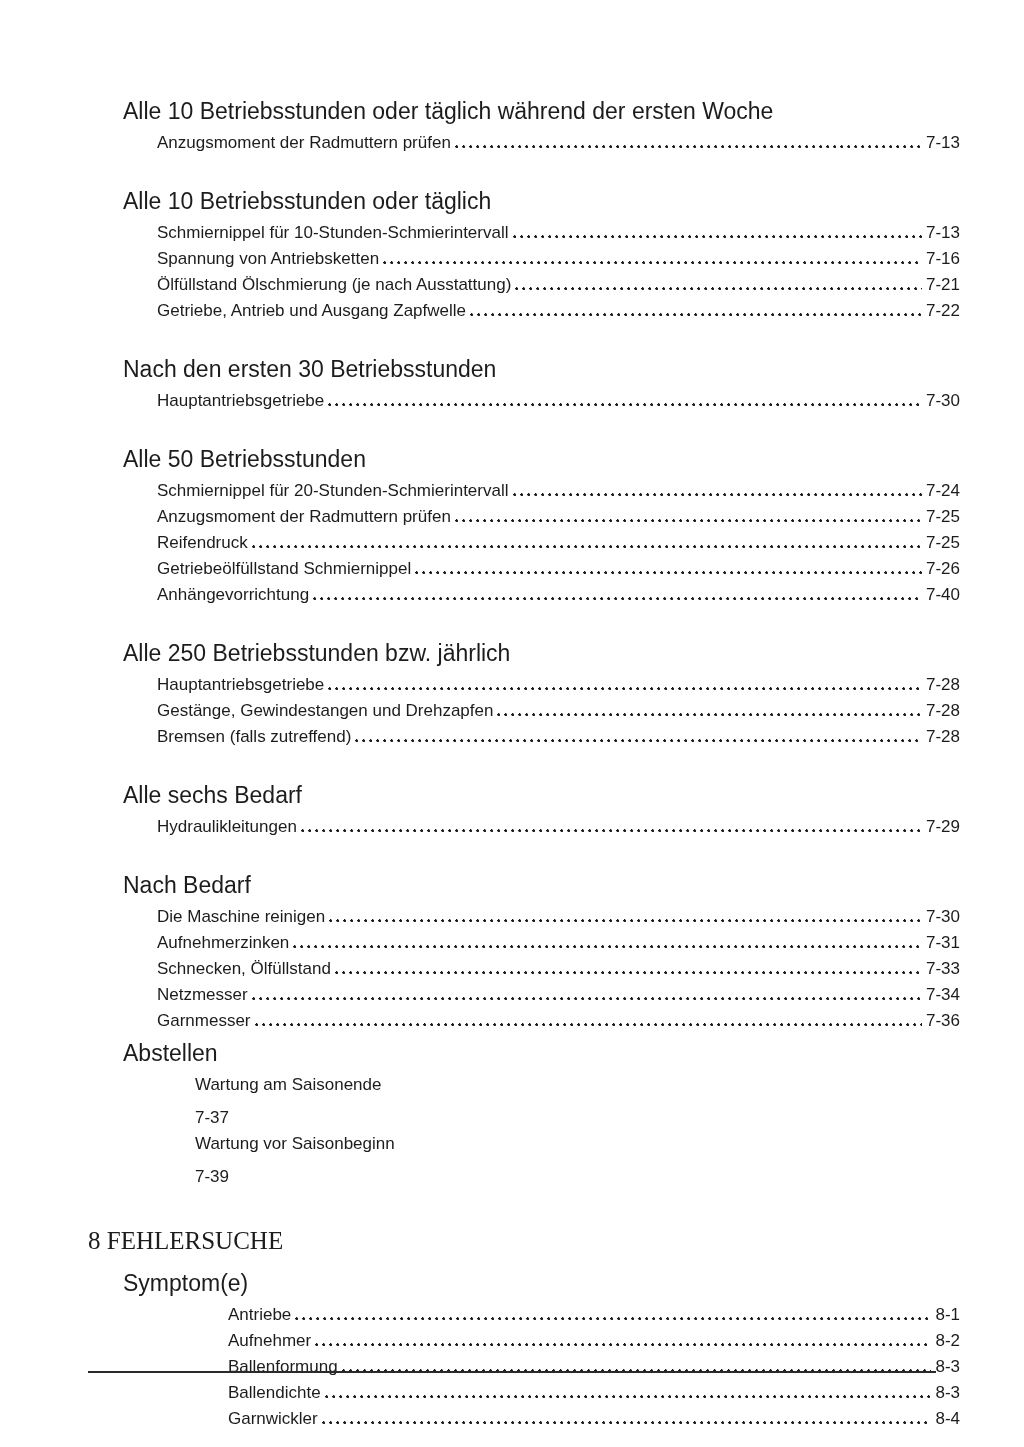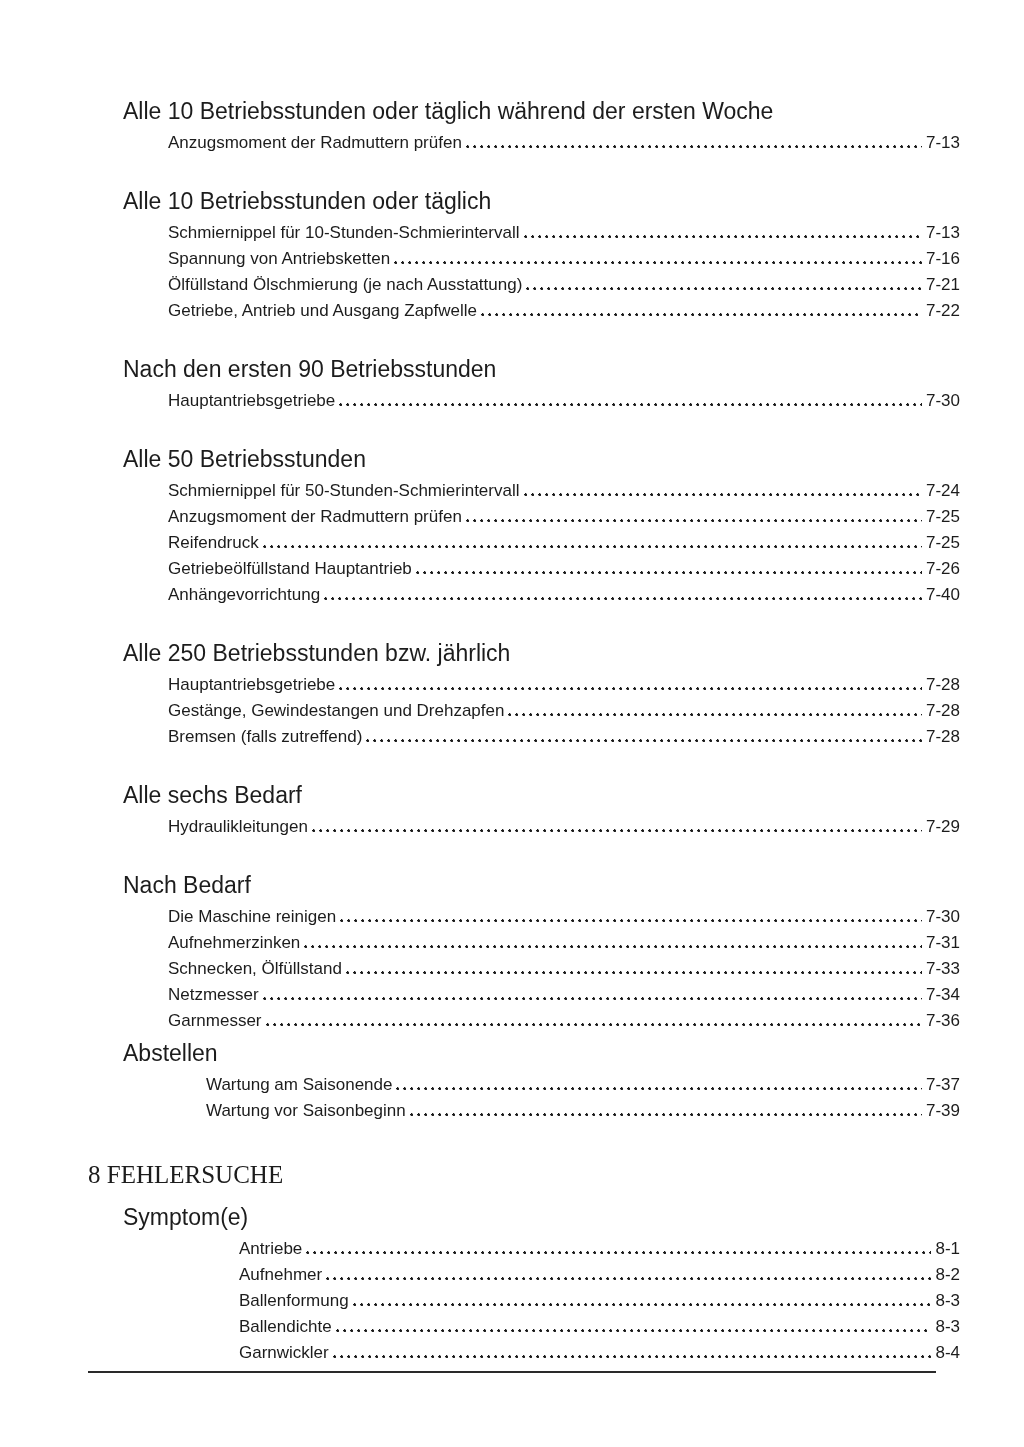"Anzugsmoment der Radmuttern prüfen" .entry-label { margin-left: 11px -> none }
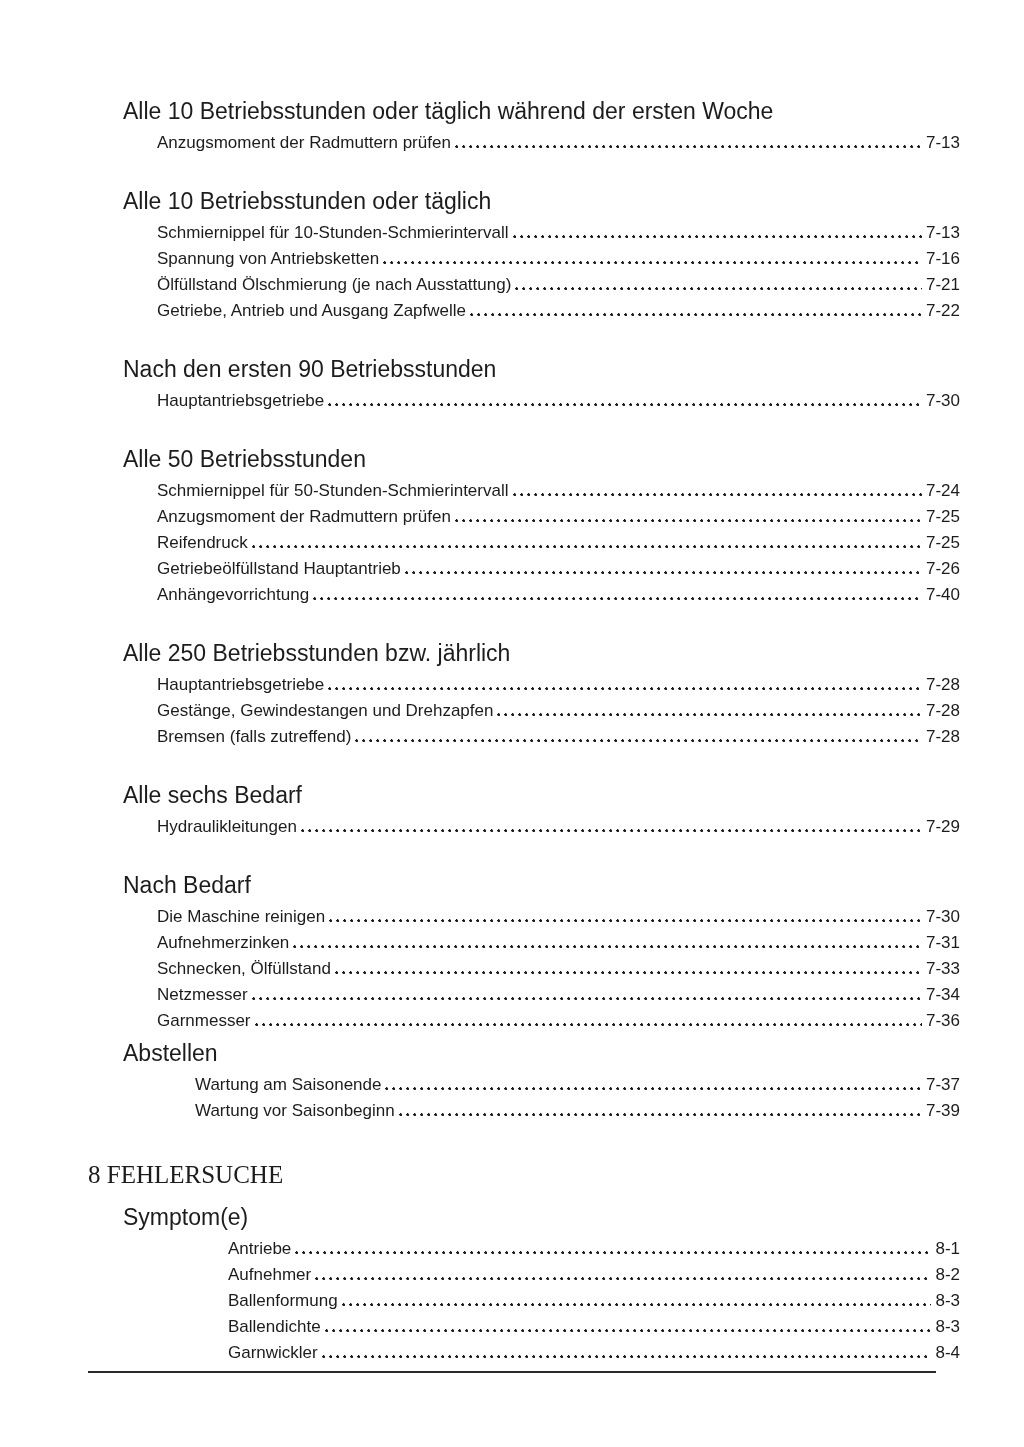"Nach den ersten 90 Betriebsstunden" div.section-heading { text: 90 -> 30 }
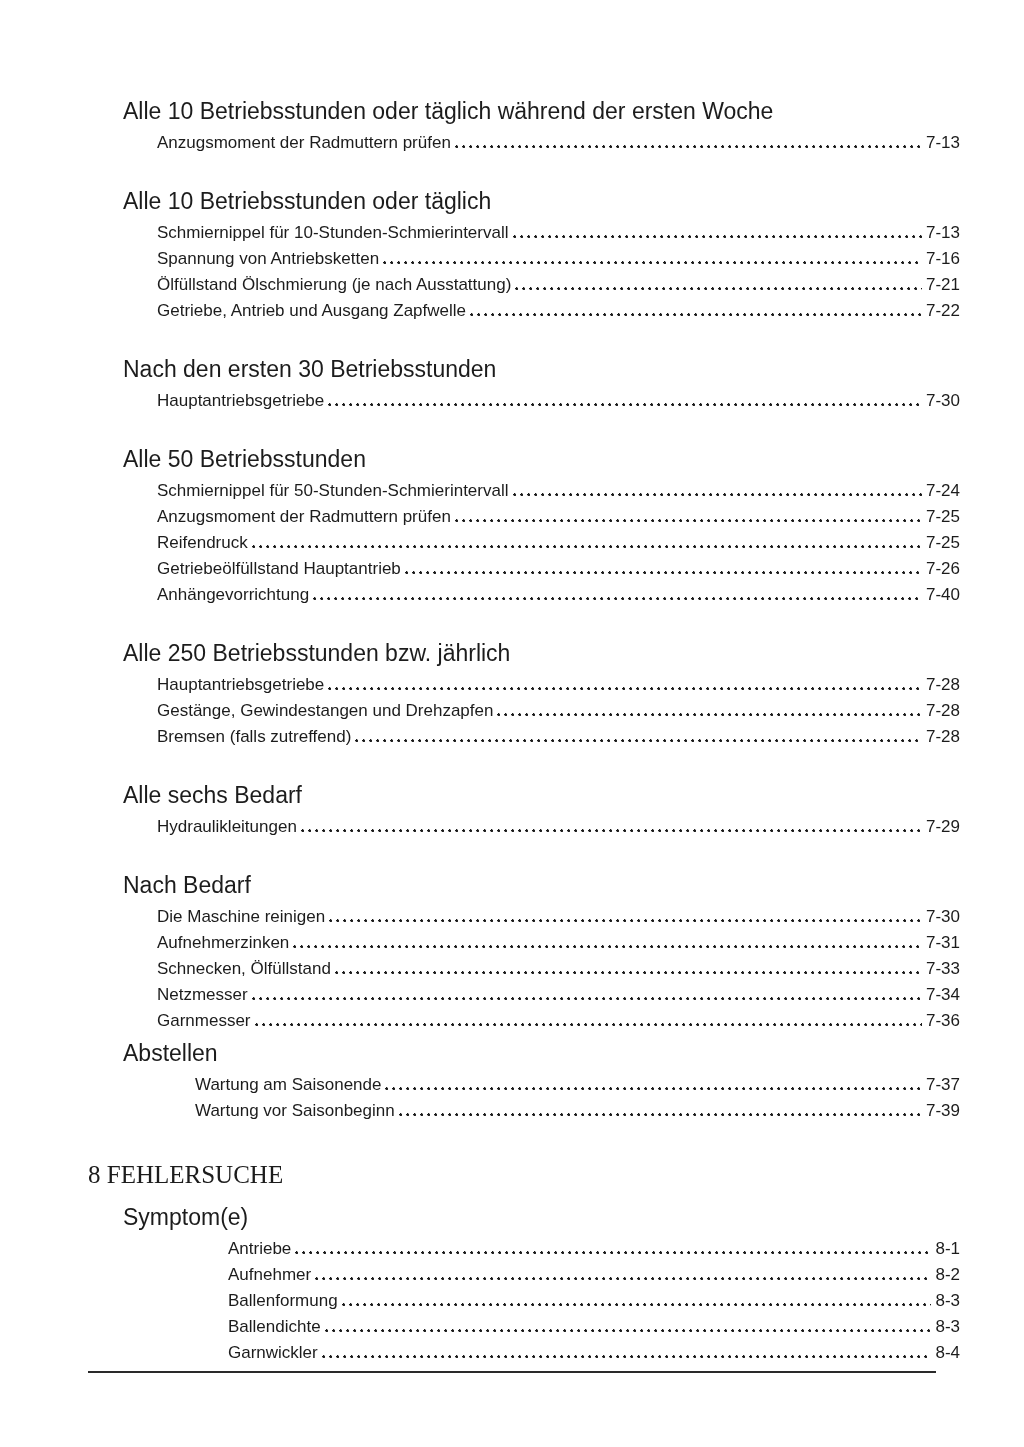"Schmiernippel für 50-Stunden-Schmierintervall" span.entry-label { text: 50-Stunden-Schmierintervall -> 20-Stunden-Schmierintervall }
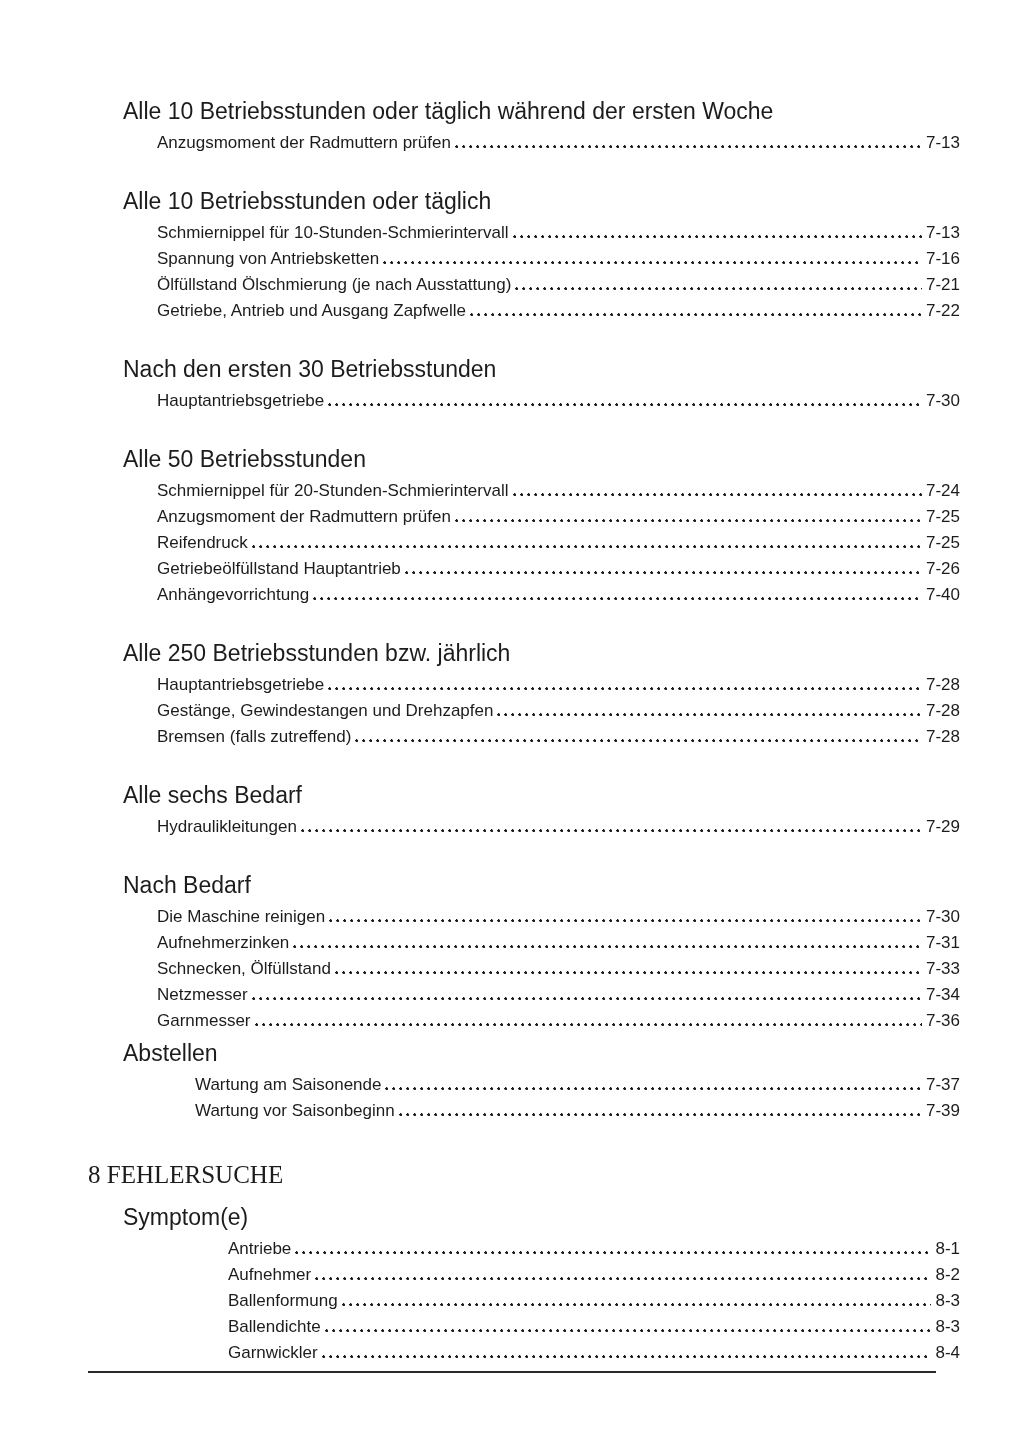"Getriebeölfüllstand Hauptantrieb" span.entry-label { text: Hauptantrieb -> Schmiernippel }
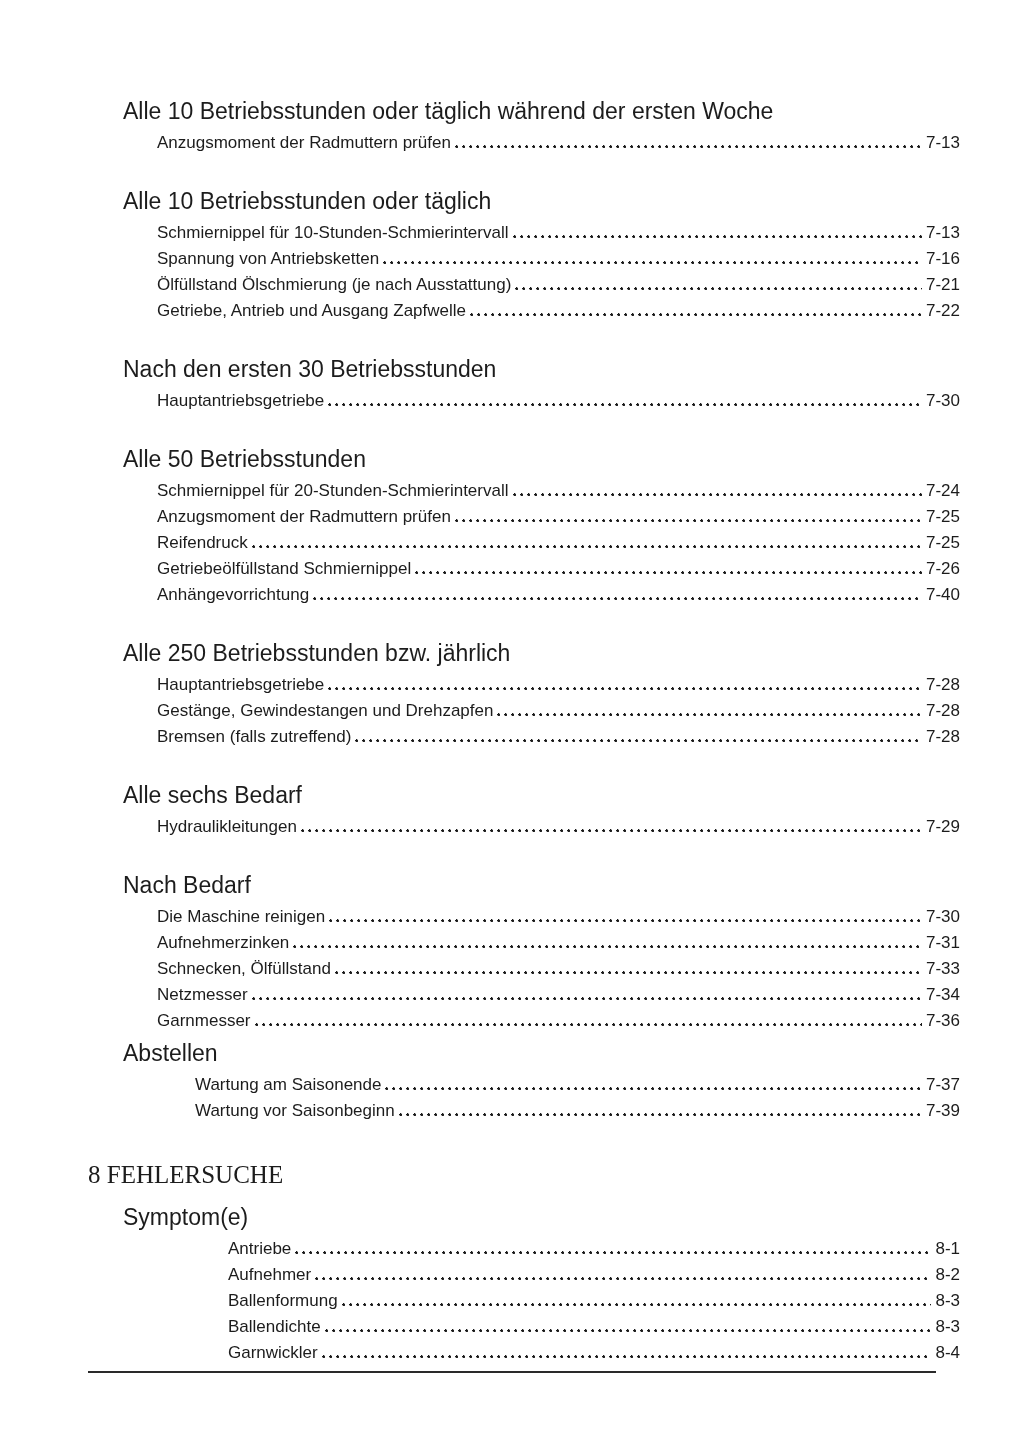"Wartung am Saisonende" .entry.indent-2 { flex-direction: none -> column }
